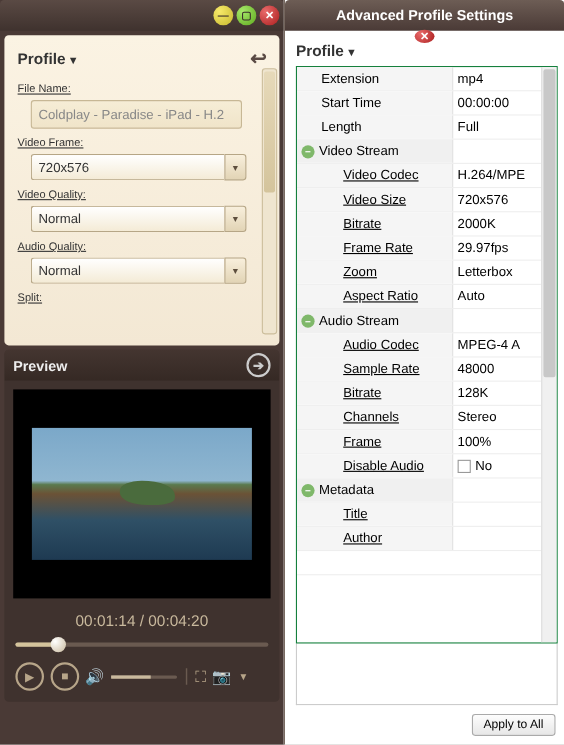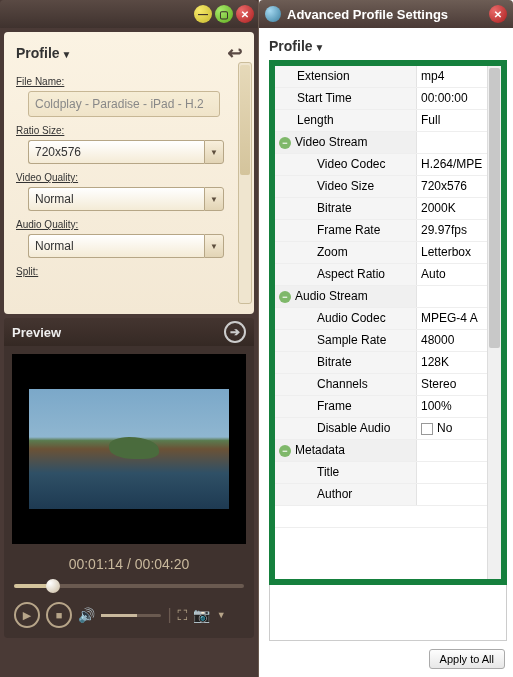"Advanced Profile Settings" .right-titlebar { flex-direction: none -> column }
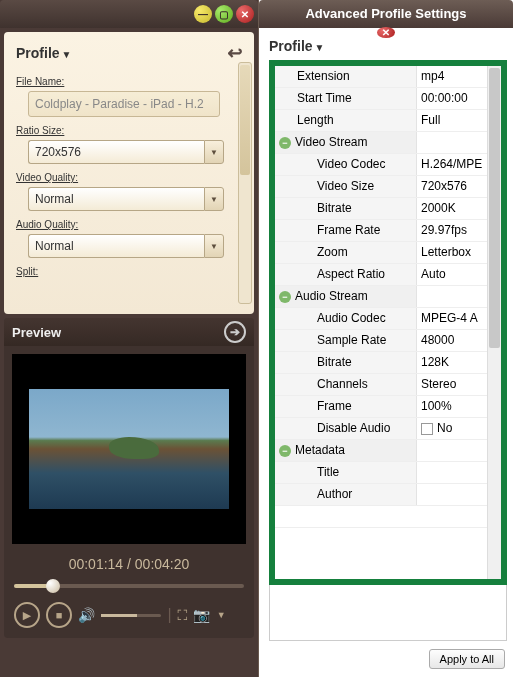"Extension" .prop-scroll { border: 6px solid #15803d -> 1px solid #15803d }
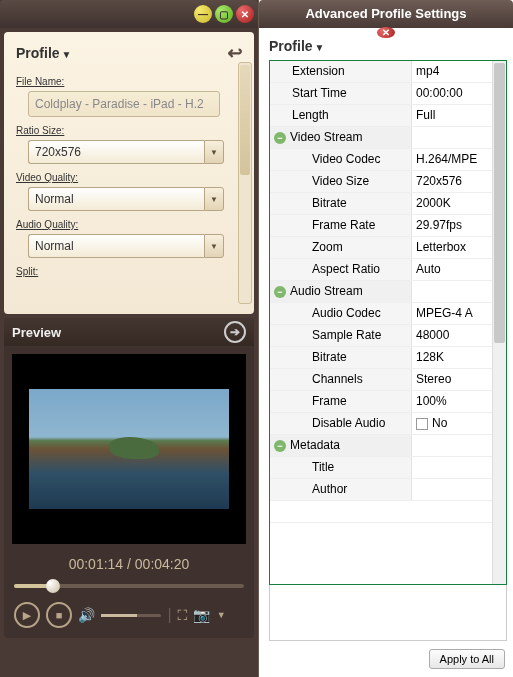"Ratio Size:" span.form-label { text: Ratio Size -> Video Frame }
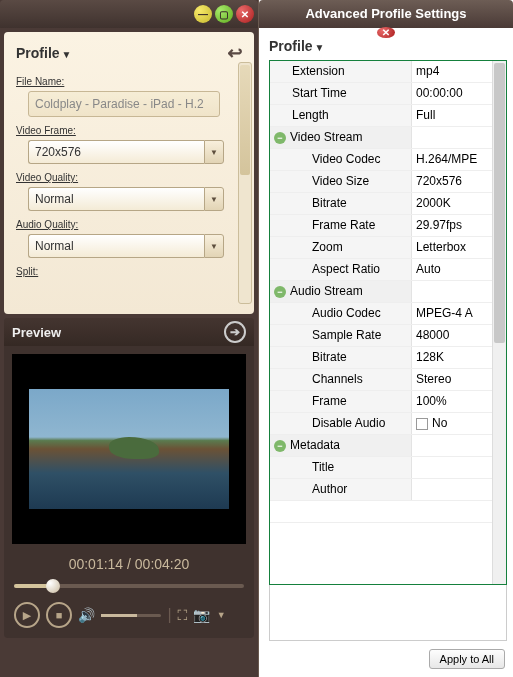"Video Codec" .indent2 { text-decoration: none -> underline }
